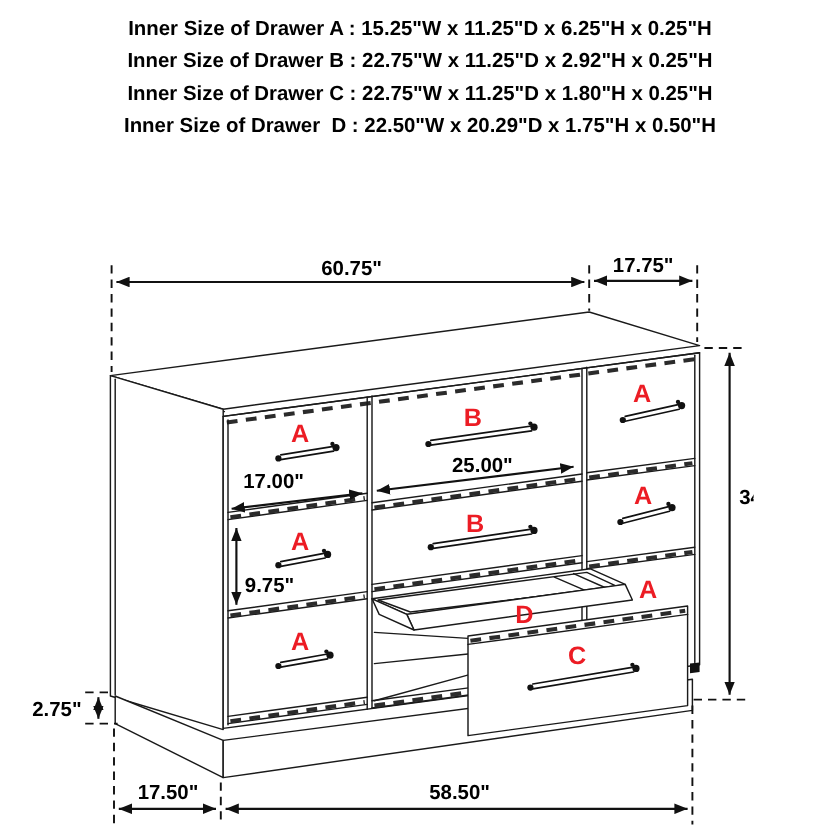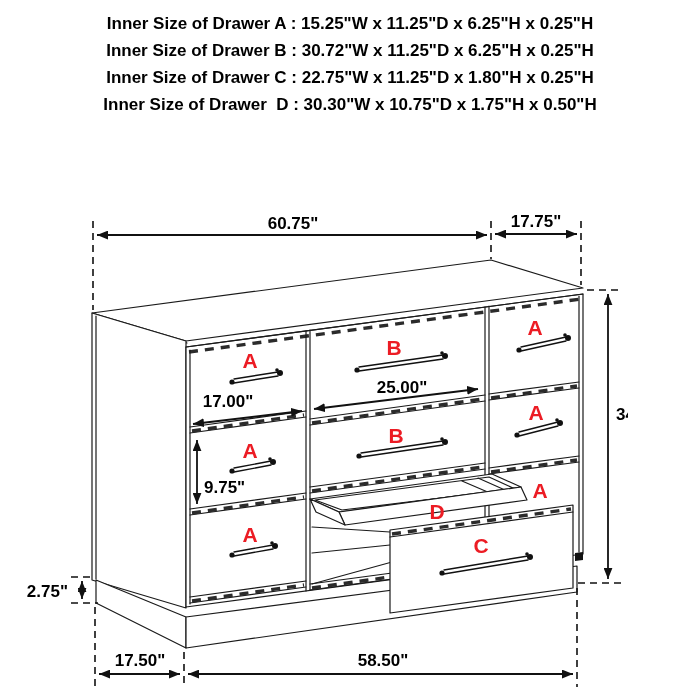"Inner Size of Drawer B" div.header-line { text: 30.72"W x 11.25"D x 6.25 -> 22.75"W x 11.25"D x 2.92 }
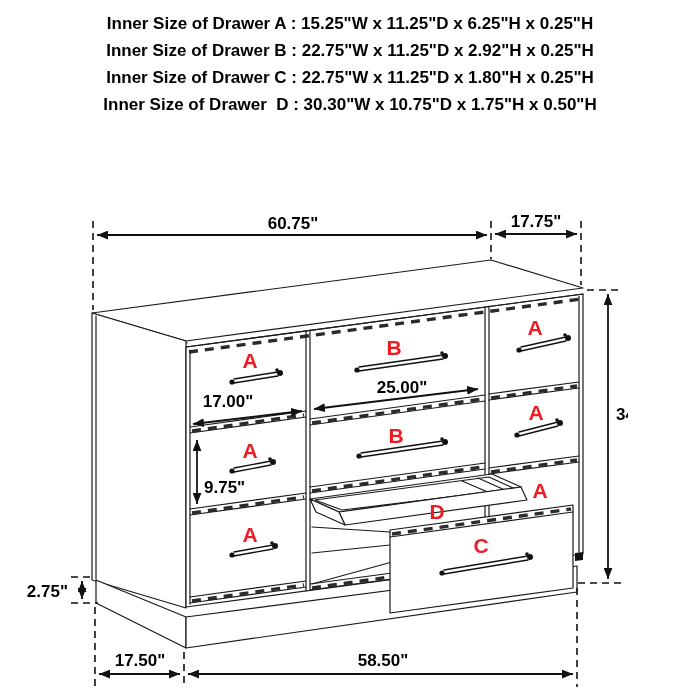"Inner Size of Drawer D" div.header-line { text: 30.30"W x 10.75 -> 22.50"W x 20.29 }
